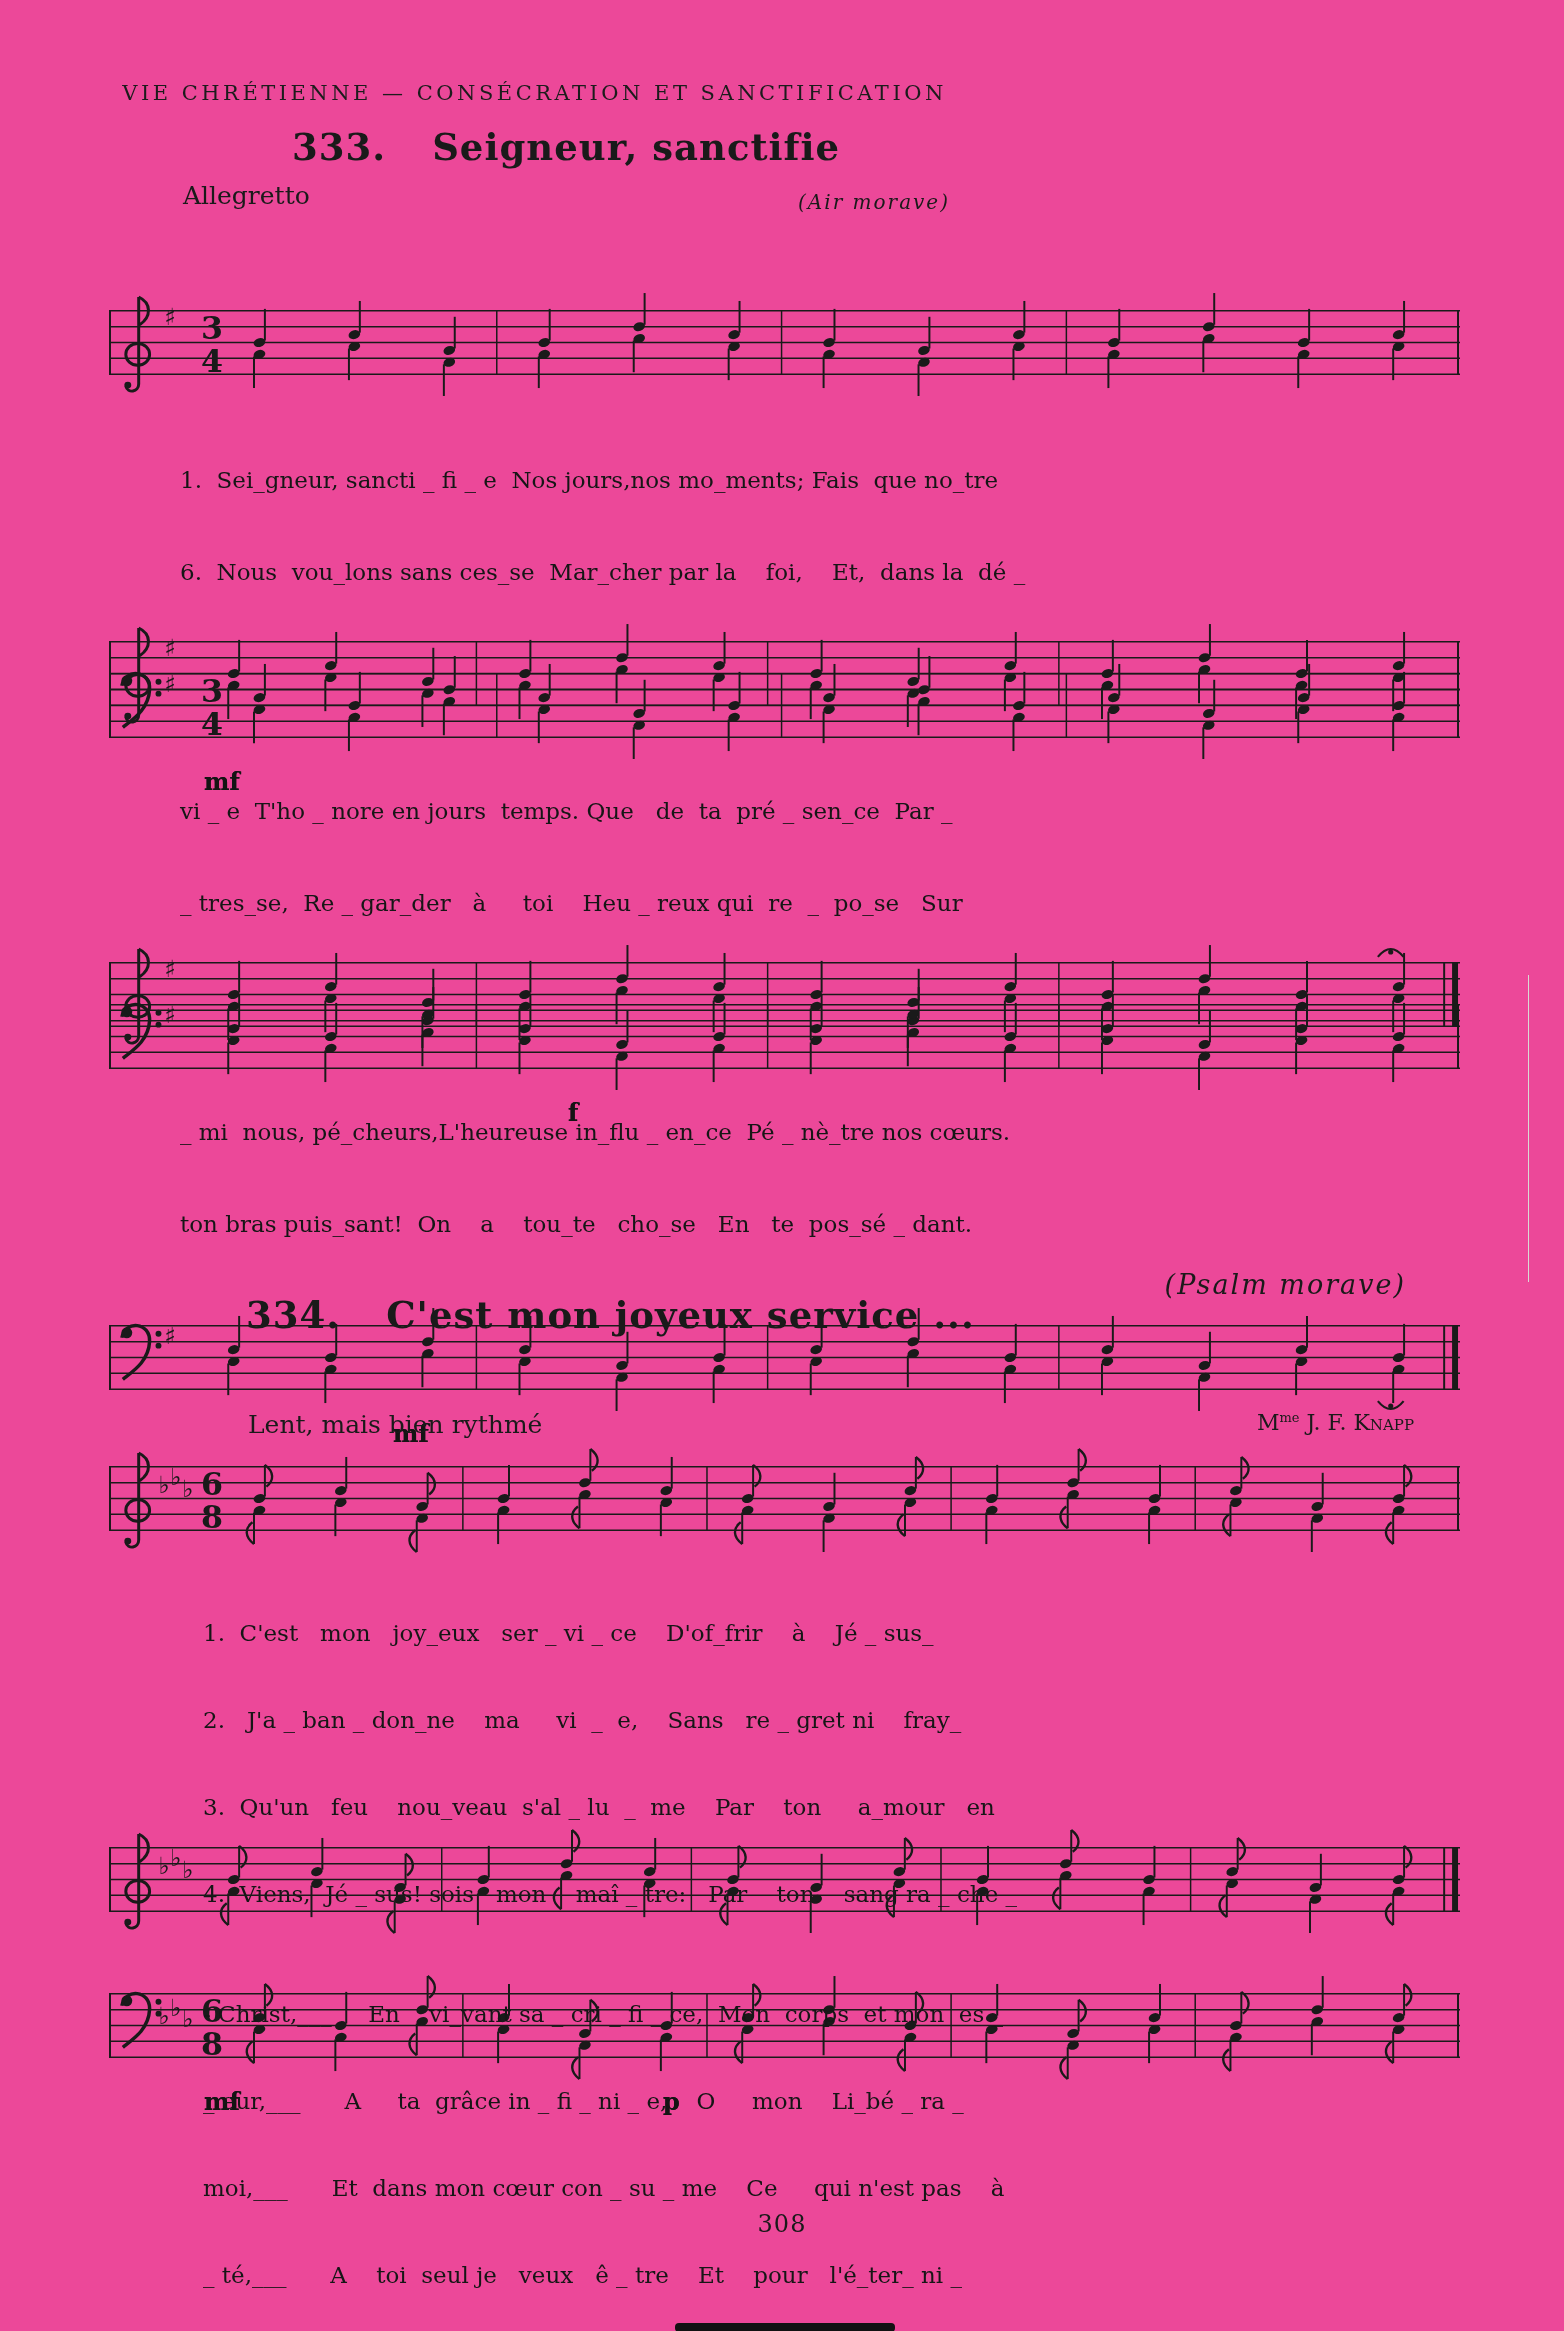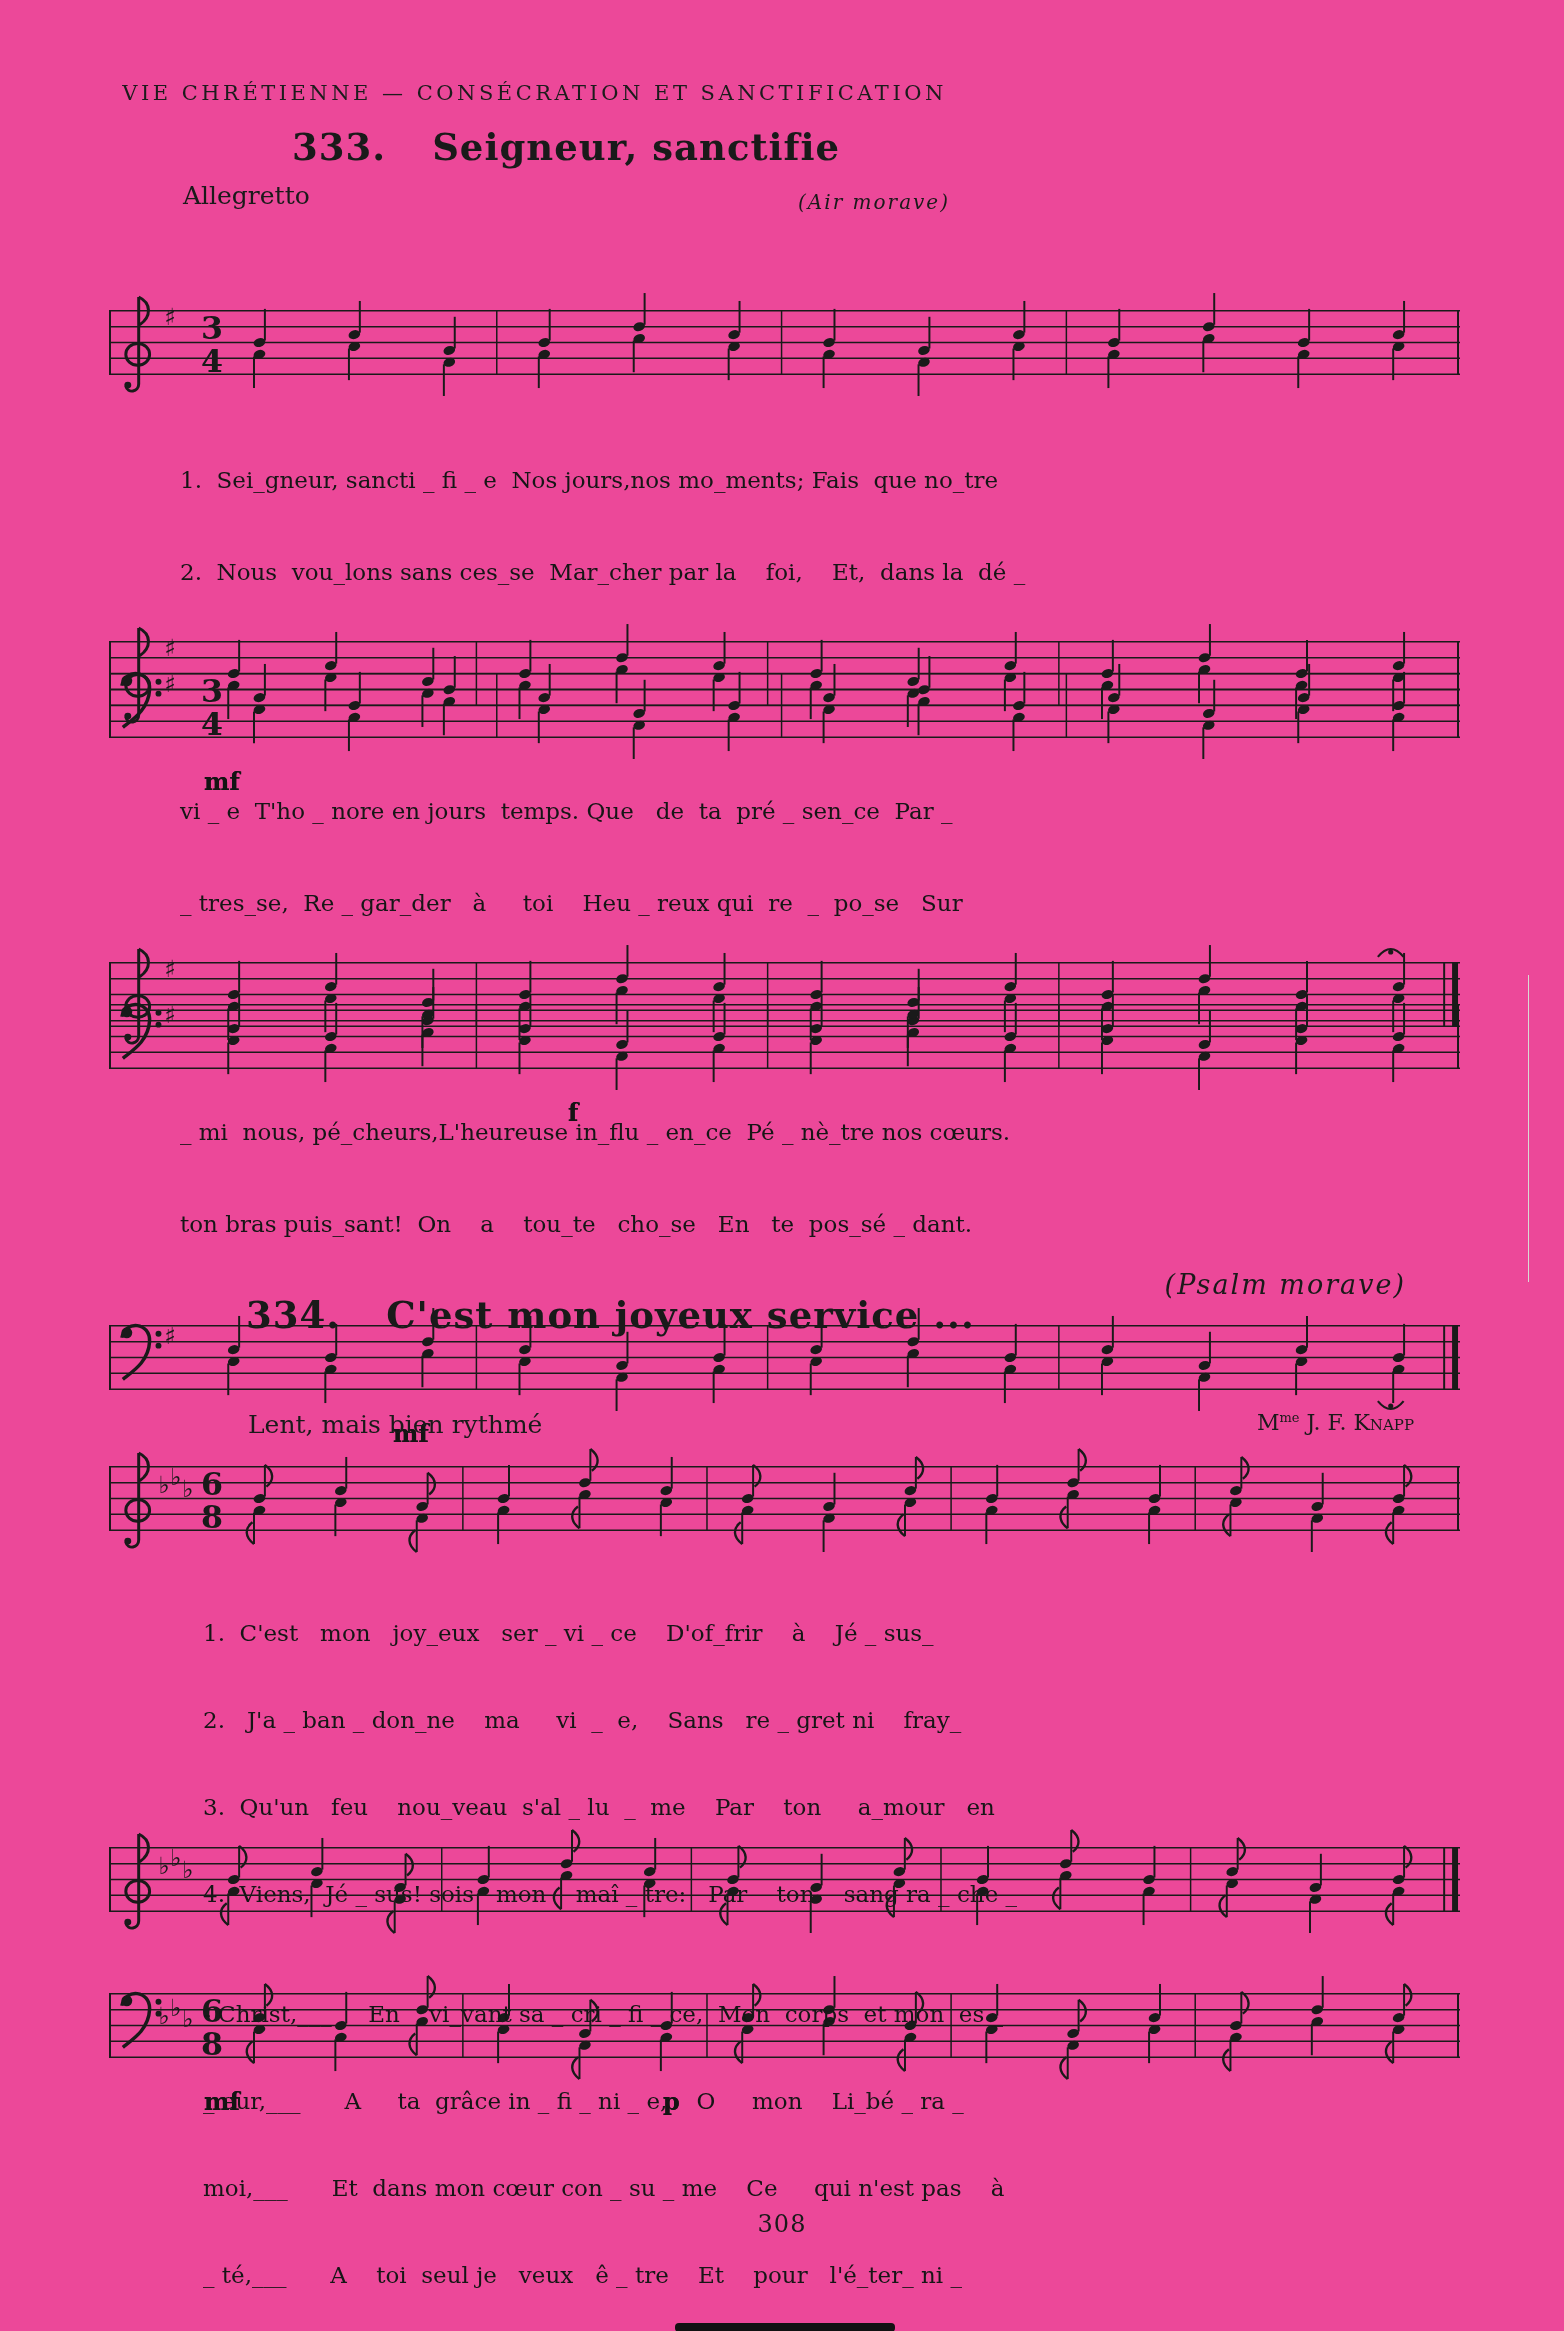"2. Nous vou_lons sans ces_se" div.lyr { text: 2 -> 6 }
